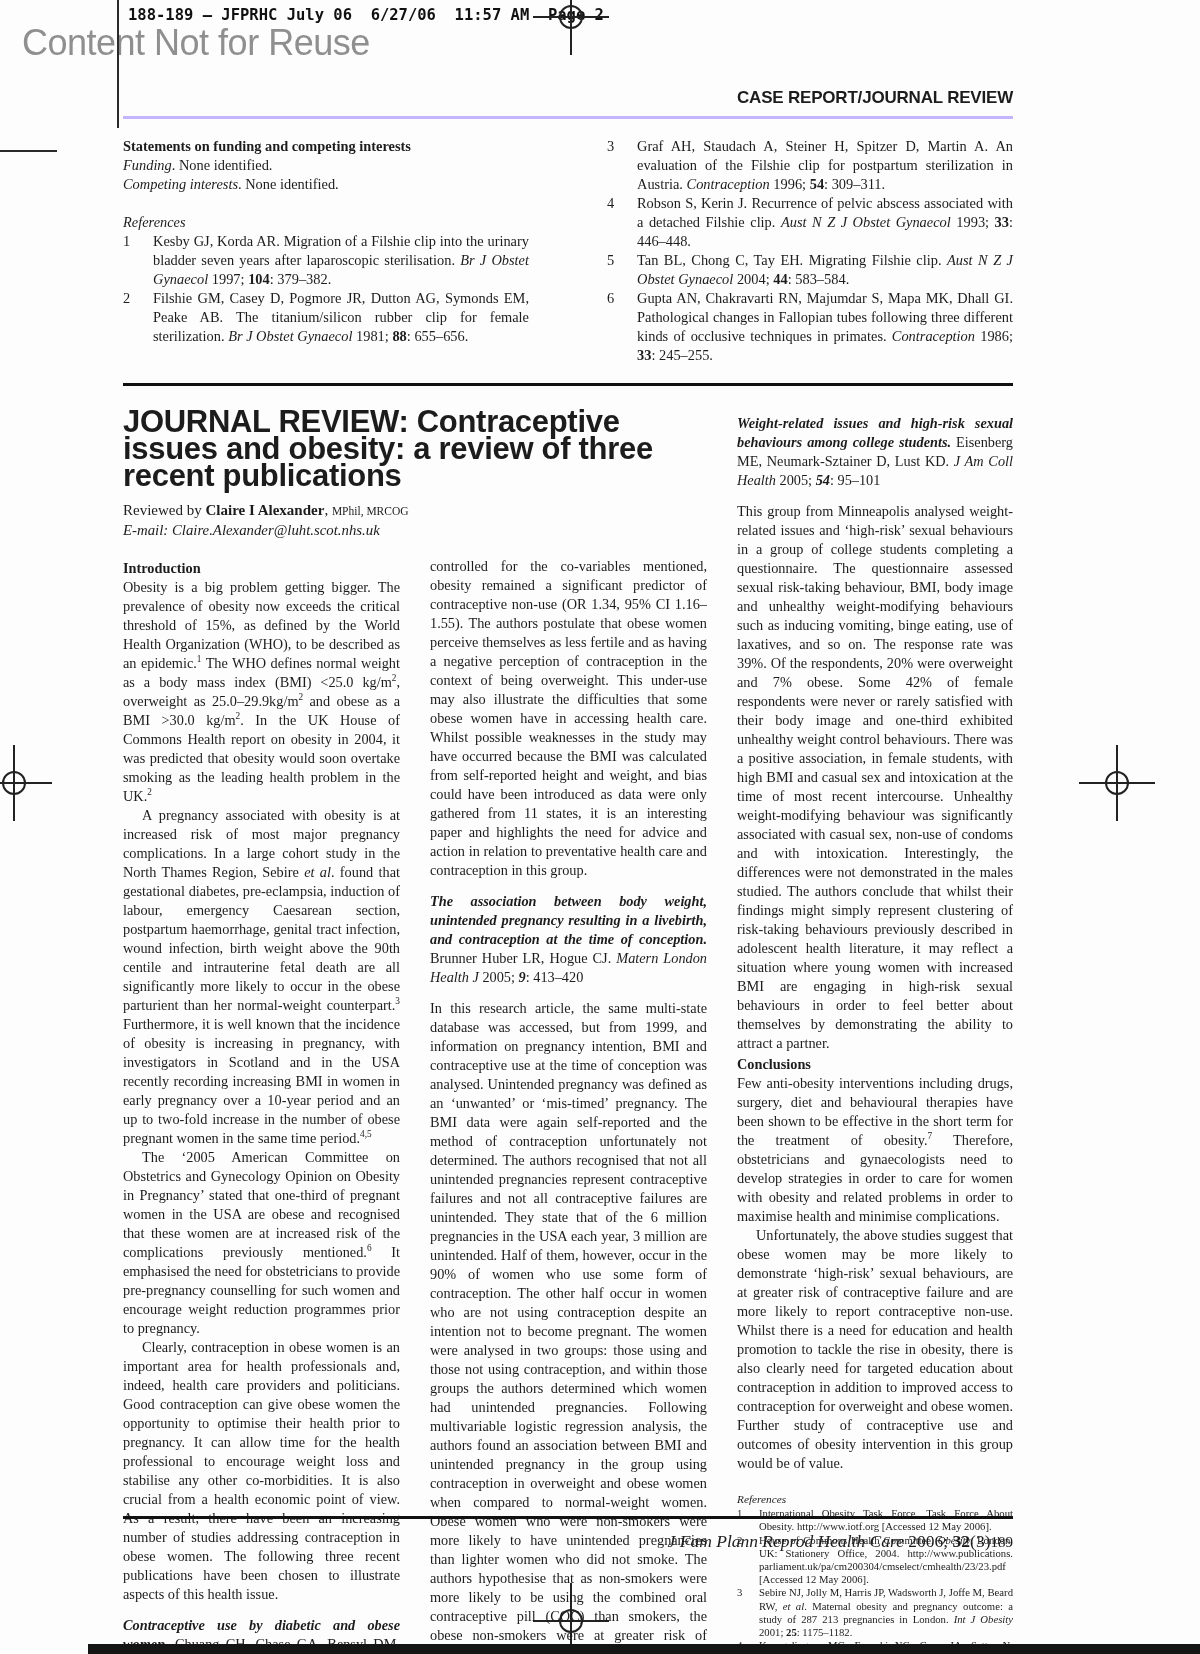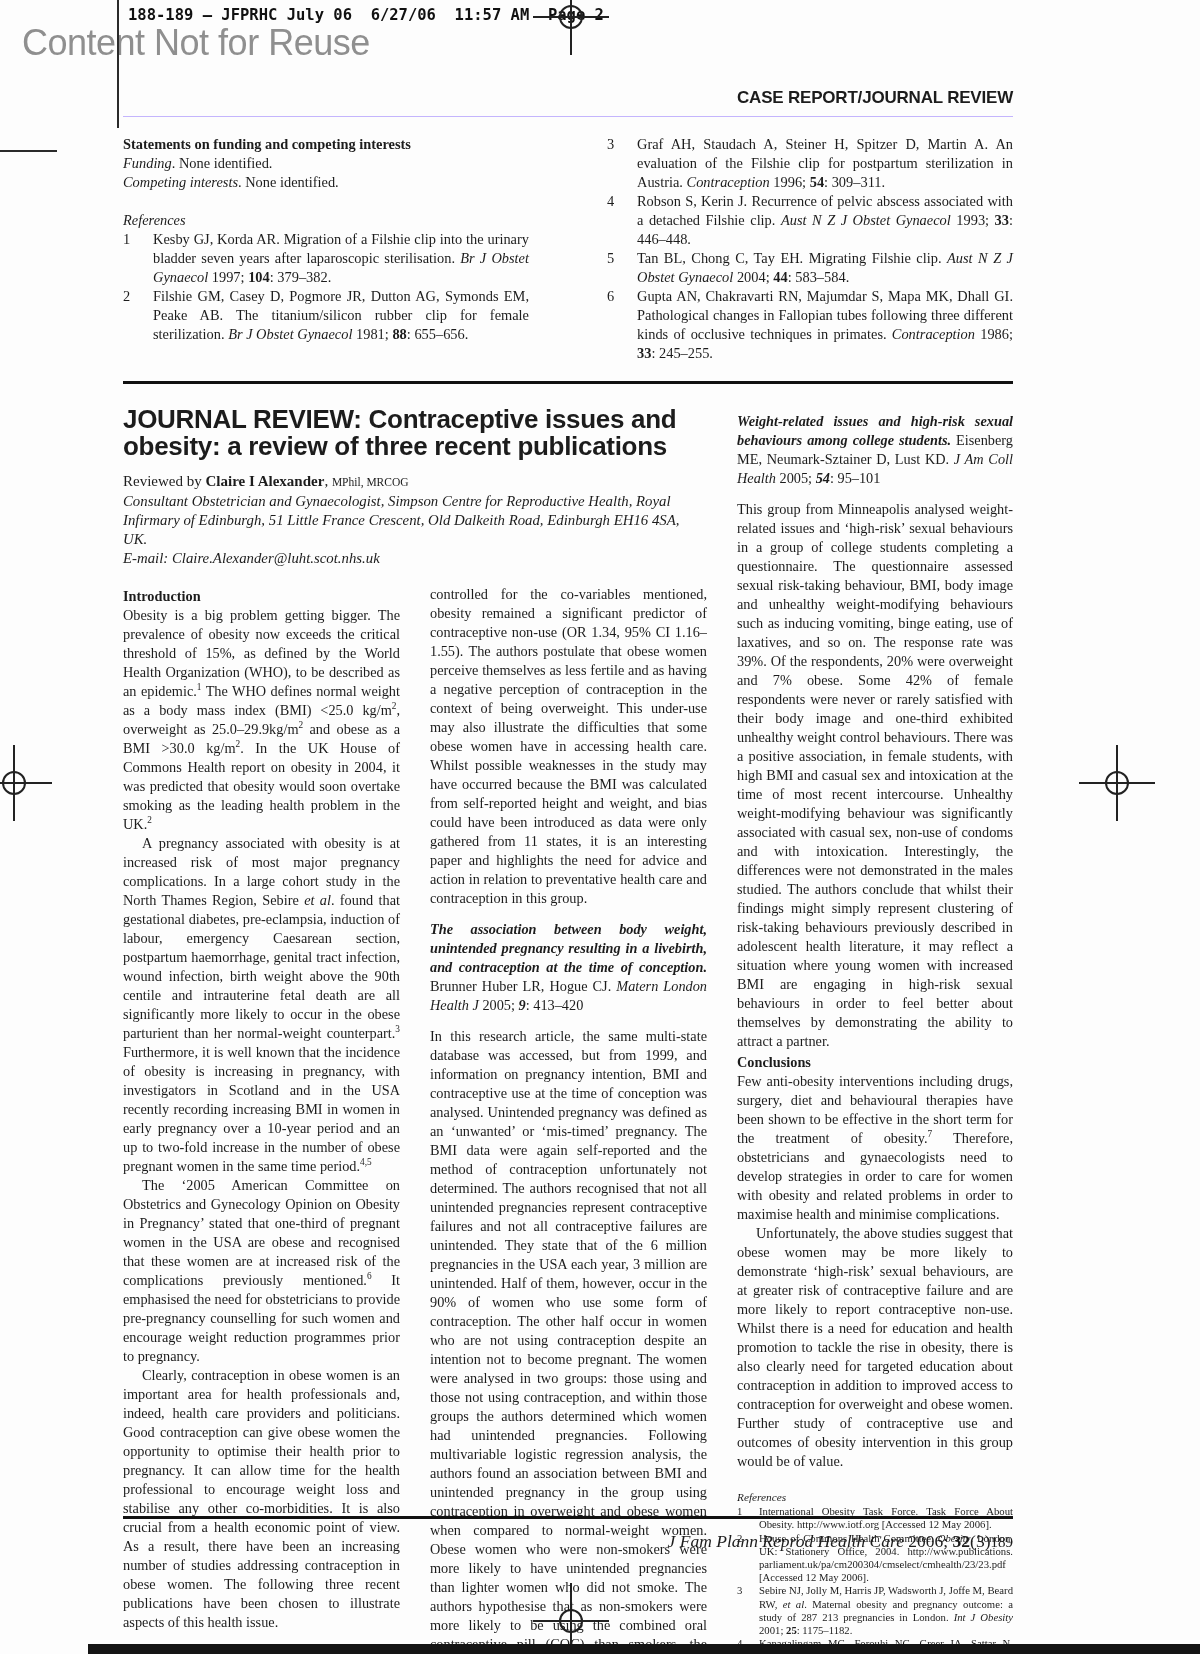"CASE REPORT/JOURNAL REVIEW" .case-header { border-bottom: 1px solid #c4b5fd -> 3px solid #c4b5fd }
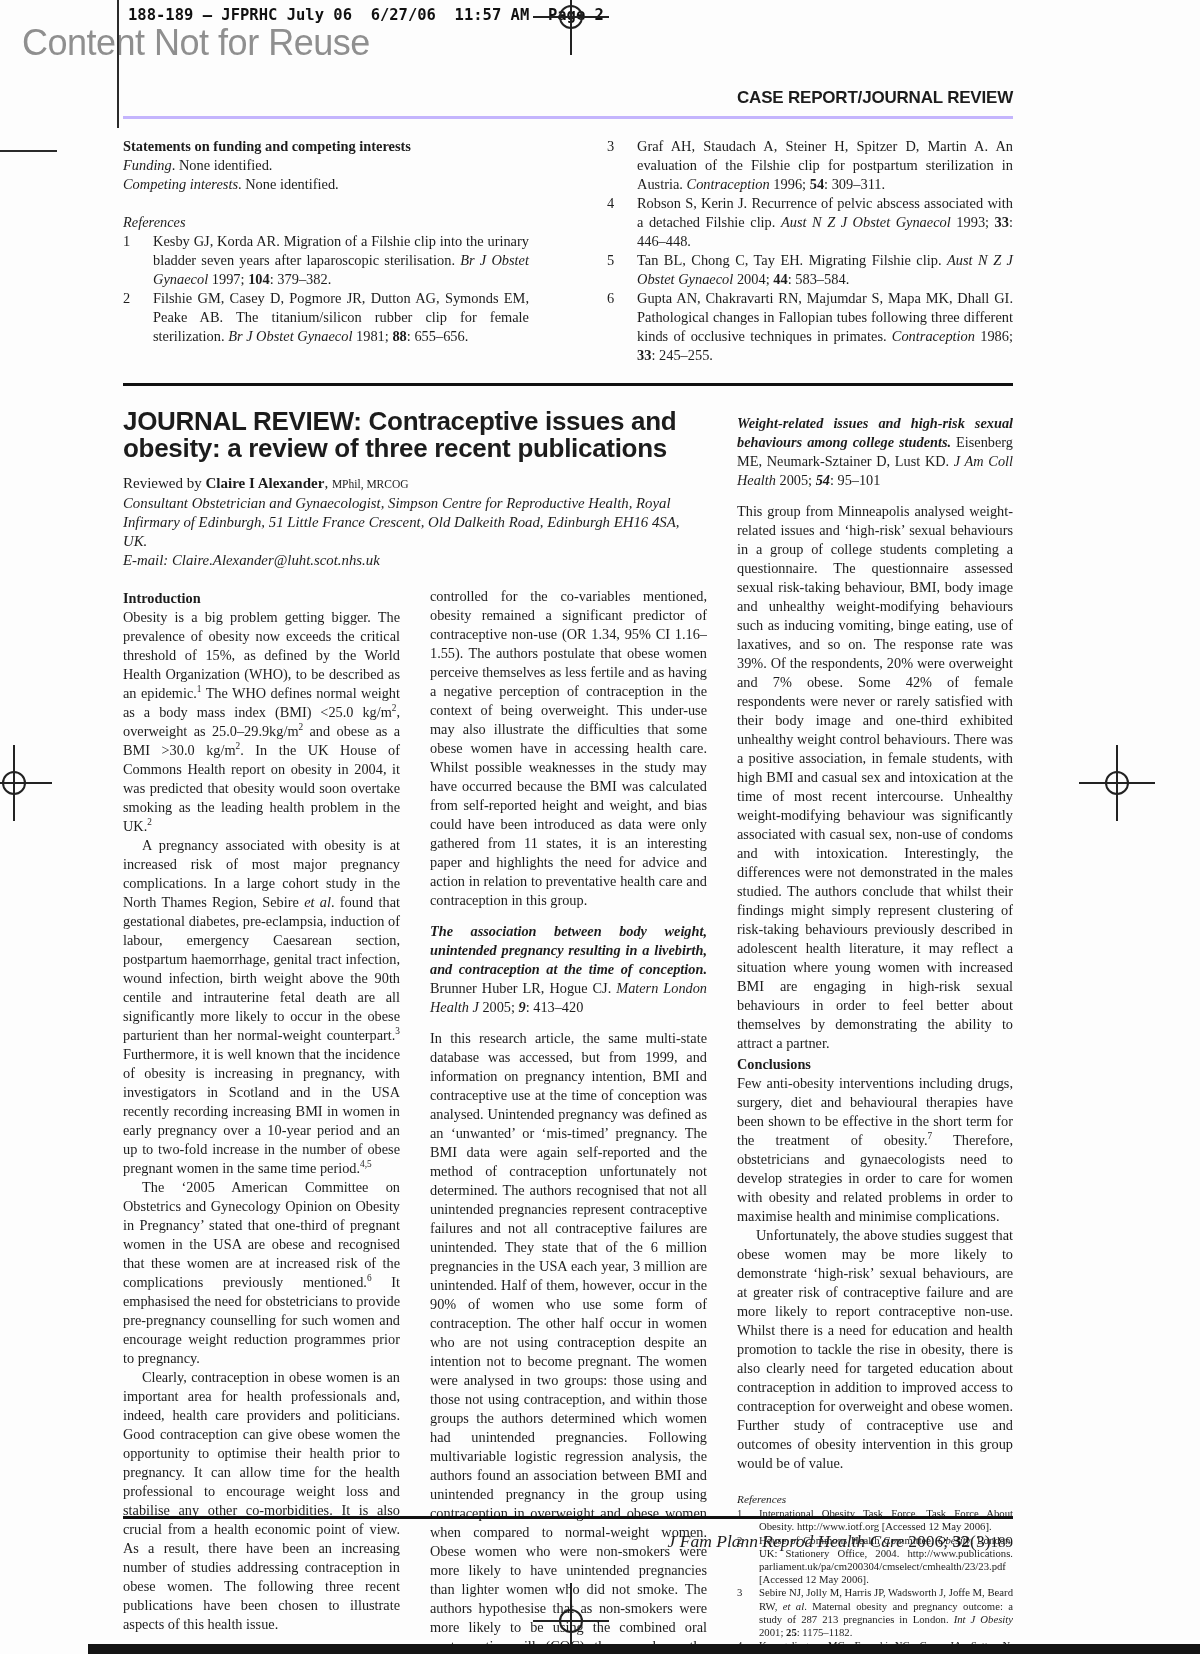"JOURNAL REVIEW: Contraceptive issues and" .article-title { font-size: 26px -> 31px }
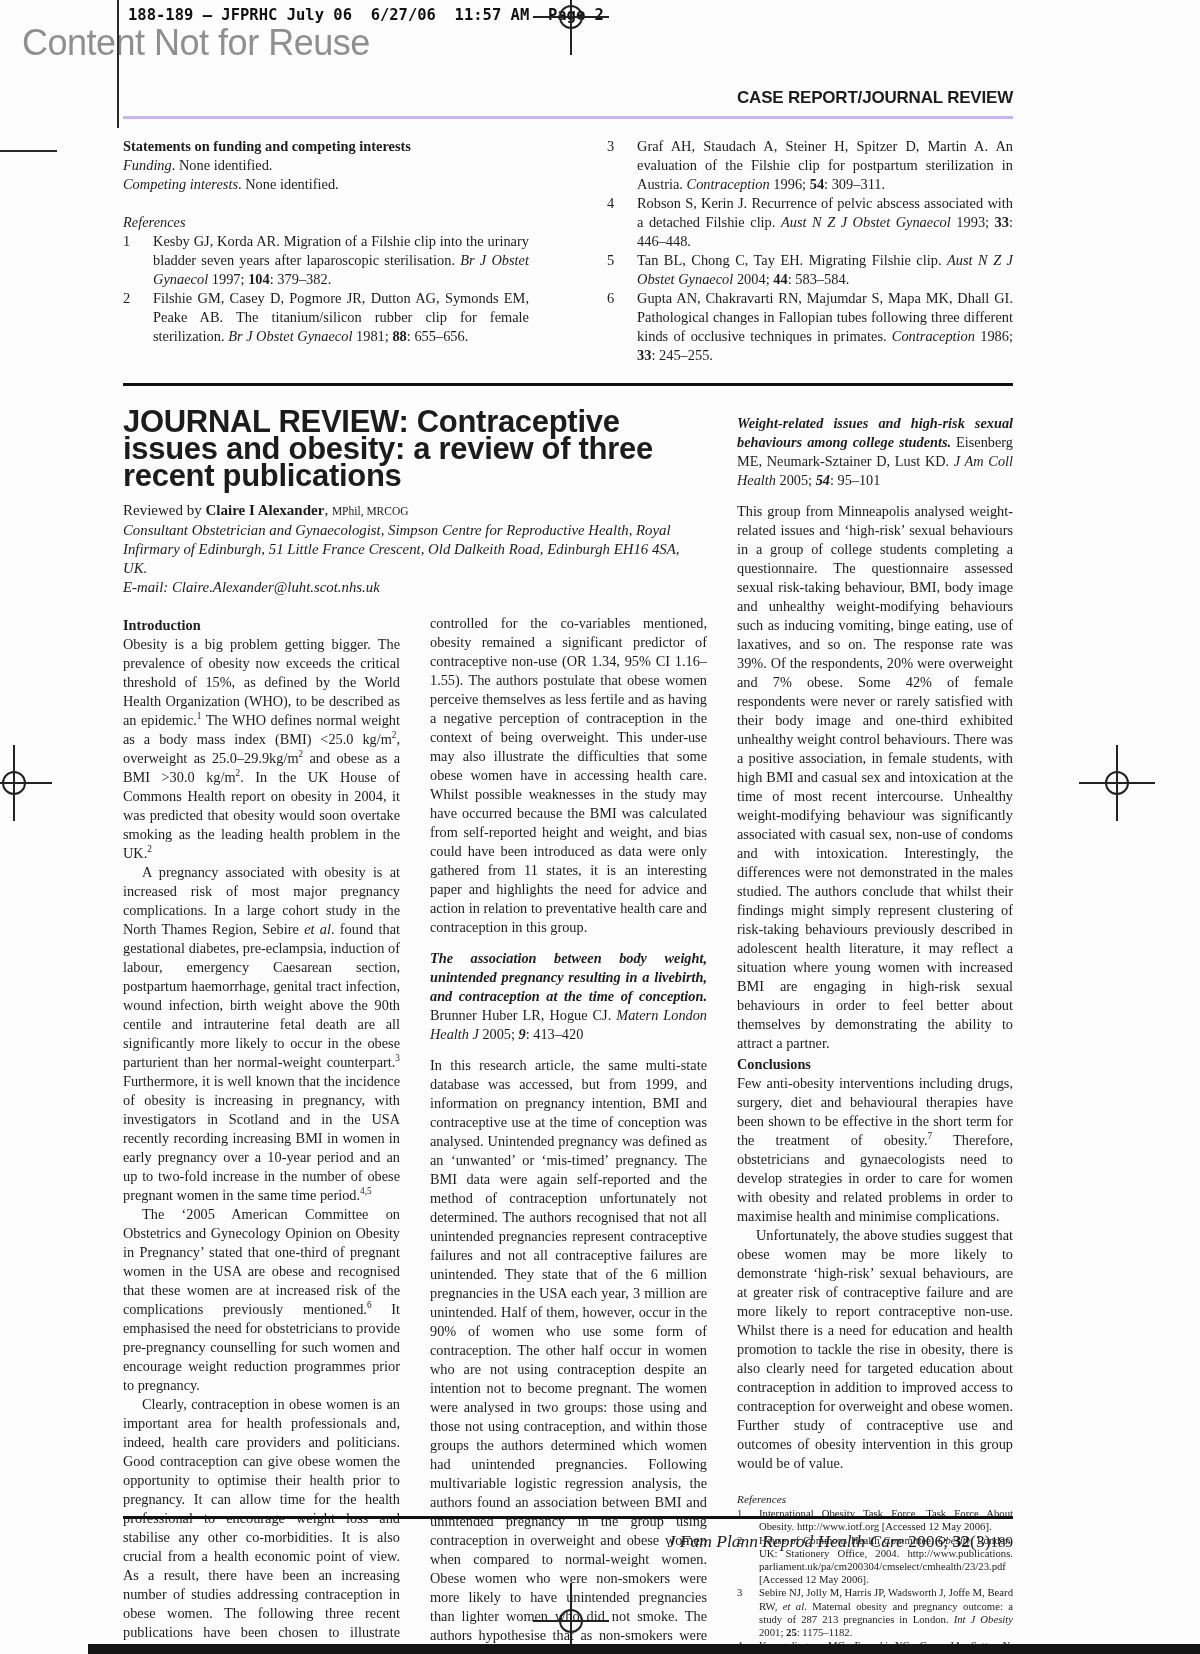"Consultant Obstetrician and" div.affiliation { html: <div>Consultant Obstetrician and Gynaecologist, Simpson Centre for Reproductive Health, Royal Infirmary of Edinburgh, 51 Little France Crescent, Old Dalkeith Road, Edinburgh EH16 4SA, UK.</div> -> none }
